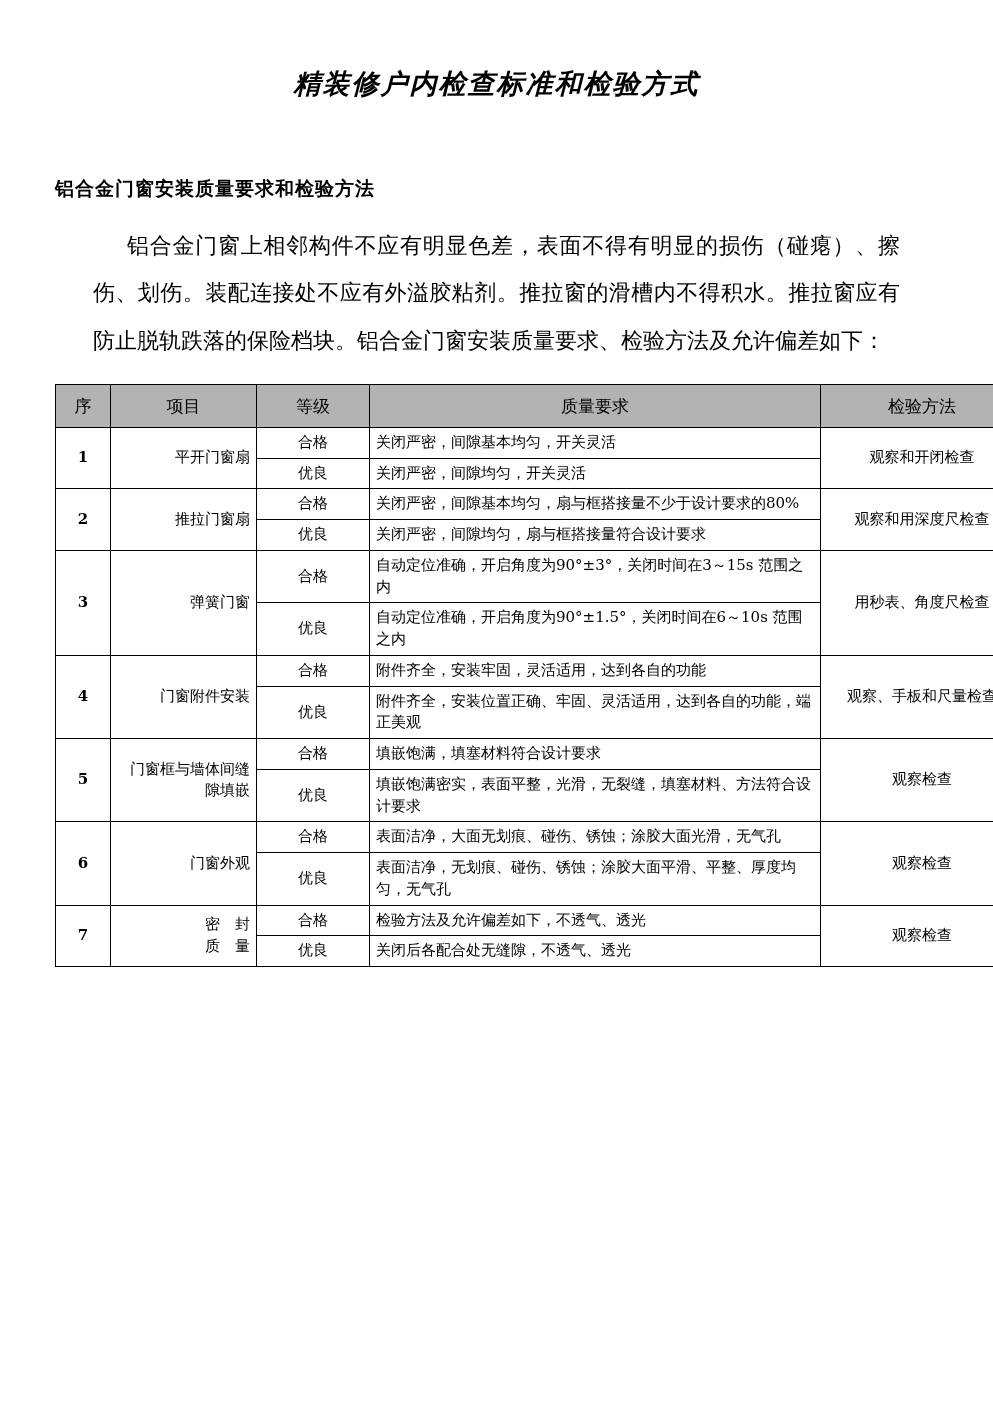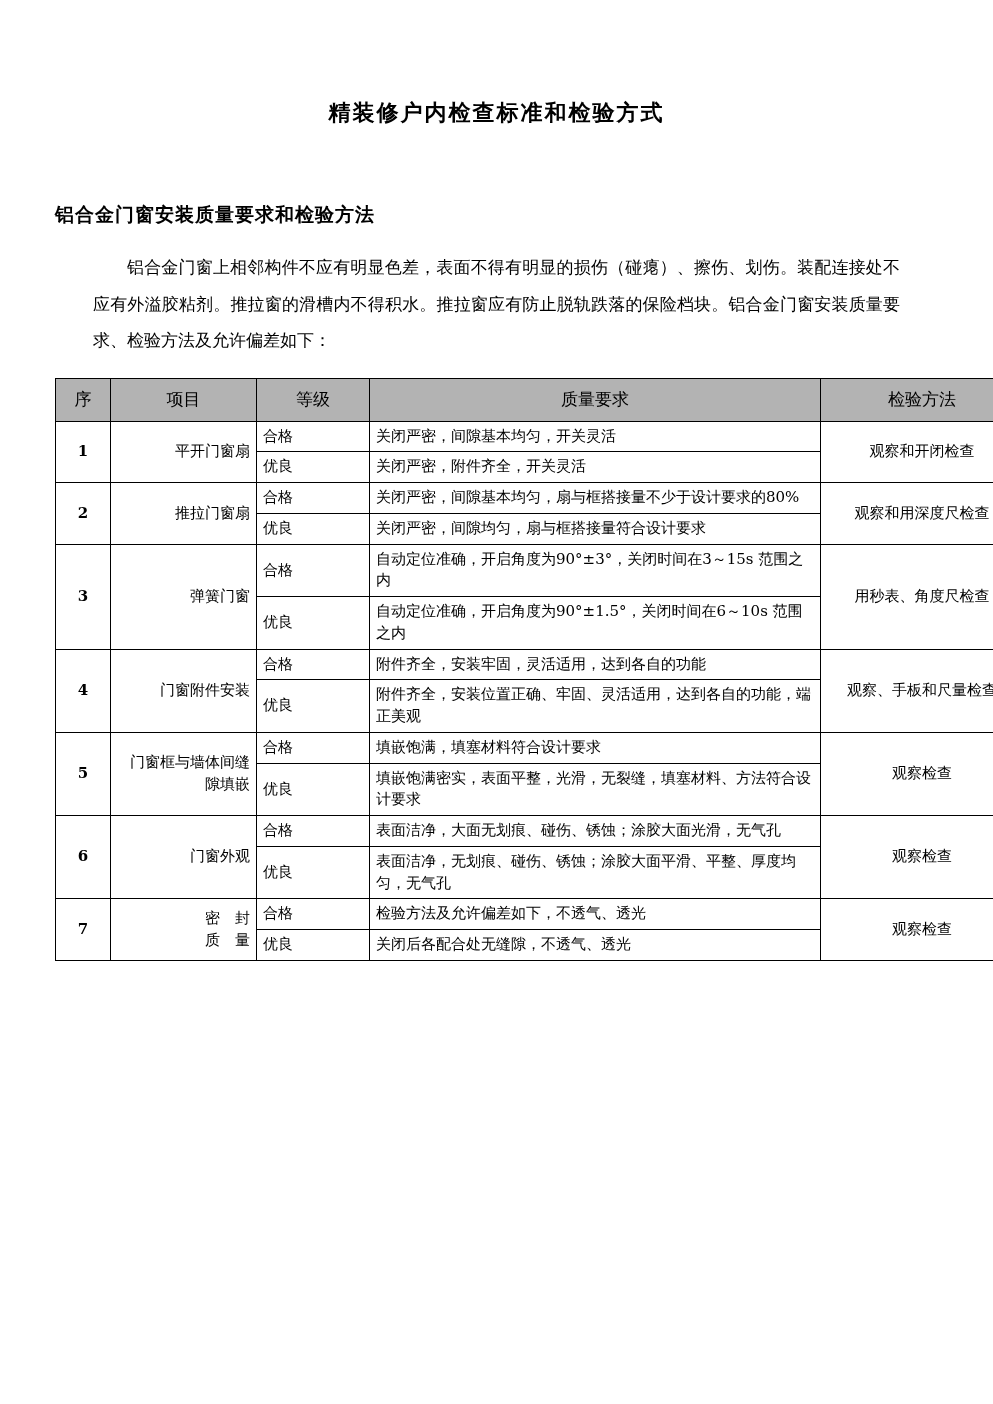"精装修户内检查标准和检验方式" .doc-title { font-size: 22px -> 27px; font-style: none -> italic; margin-top: 98px -> 66px }
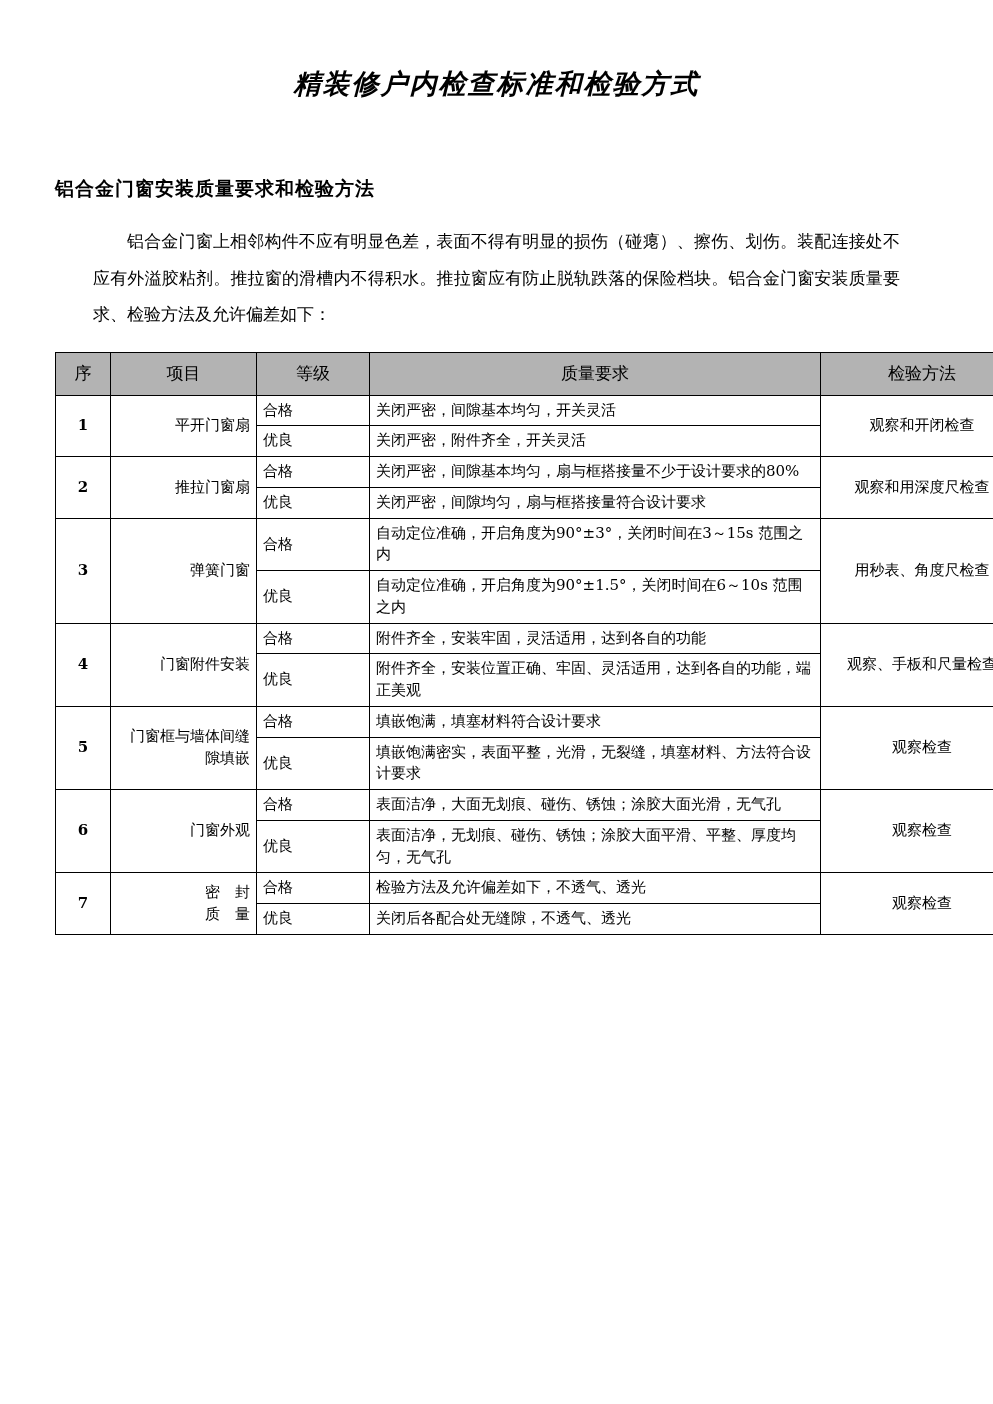"铝合金门窗上相邻构件不应有明显色差，表面不得有明显的损伤（碰瘪）、擦伤、划伤。装" .intro { font-family: Liberation Serif, serif -> Liberation Mono, monospace; font-size: 17px -> 22px }
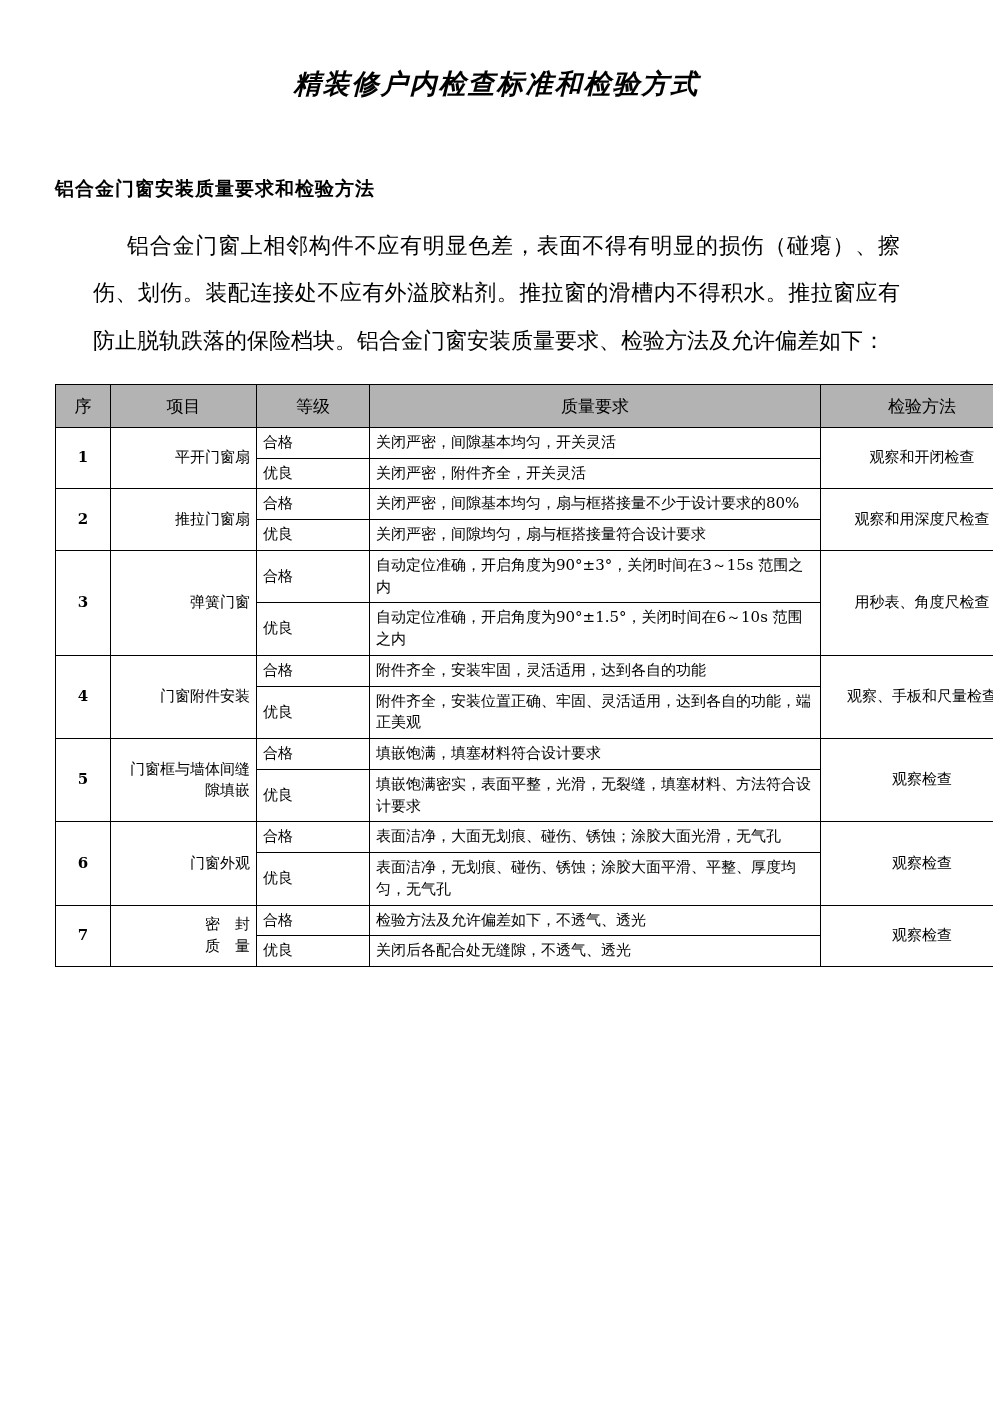"合格" .col-grade { text-align: none -> center }
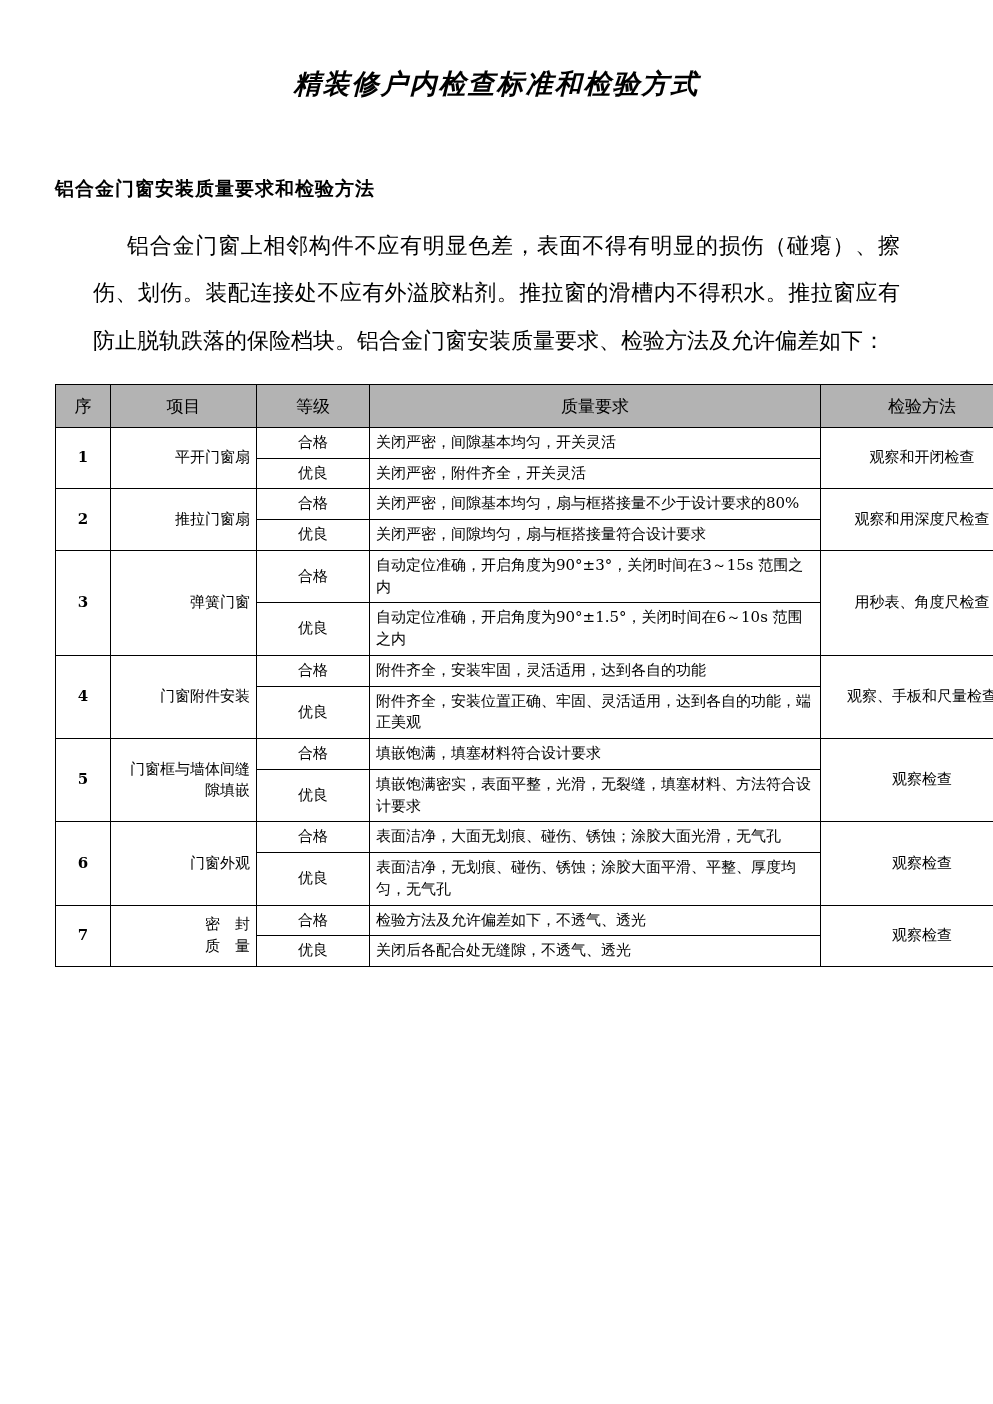"关闭严密，附件齐全，开关灵活" td.col-req { text: 附件齐全 -> 间隙均匀 }
